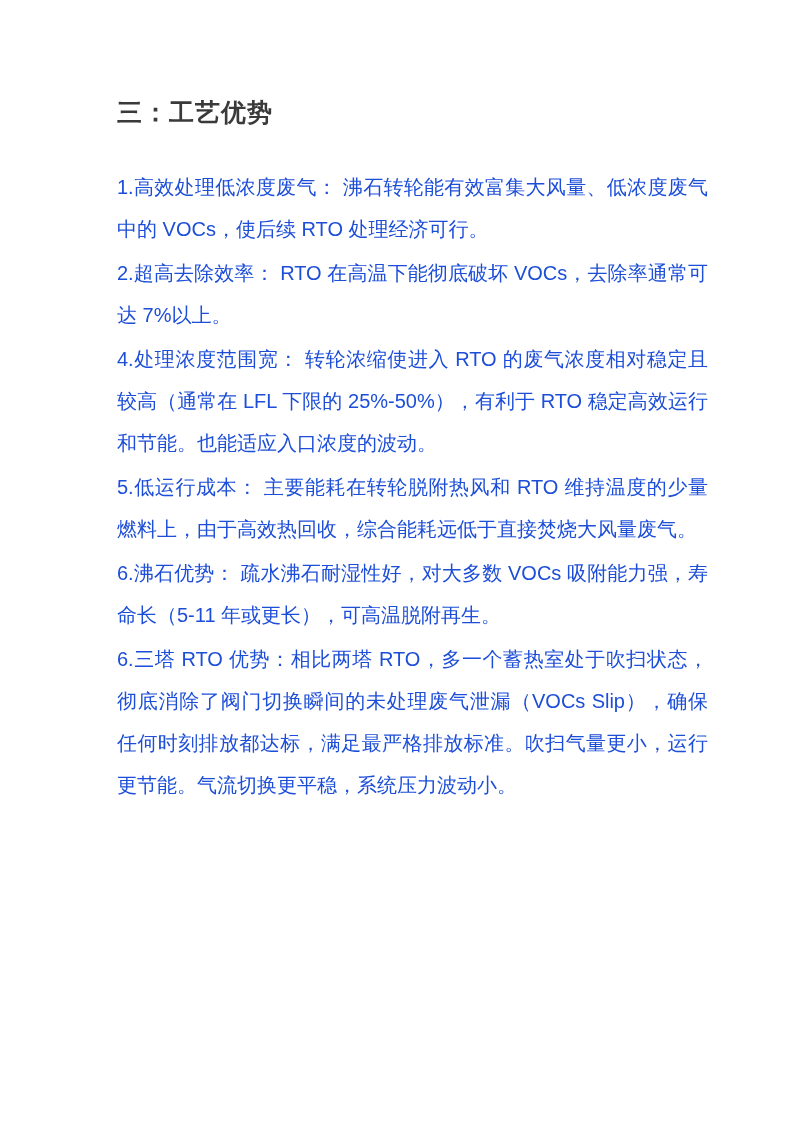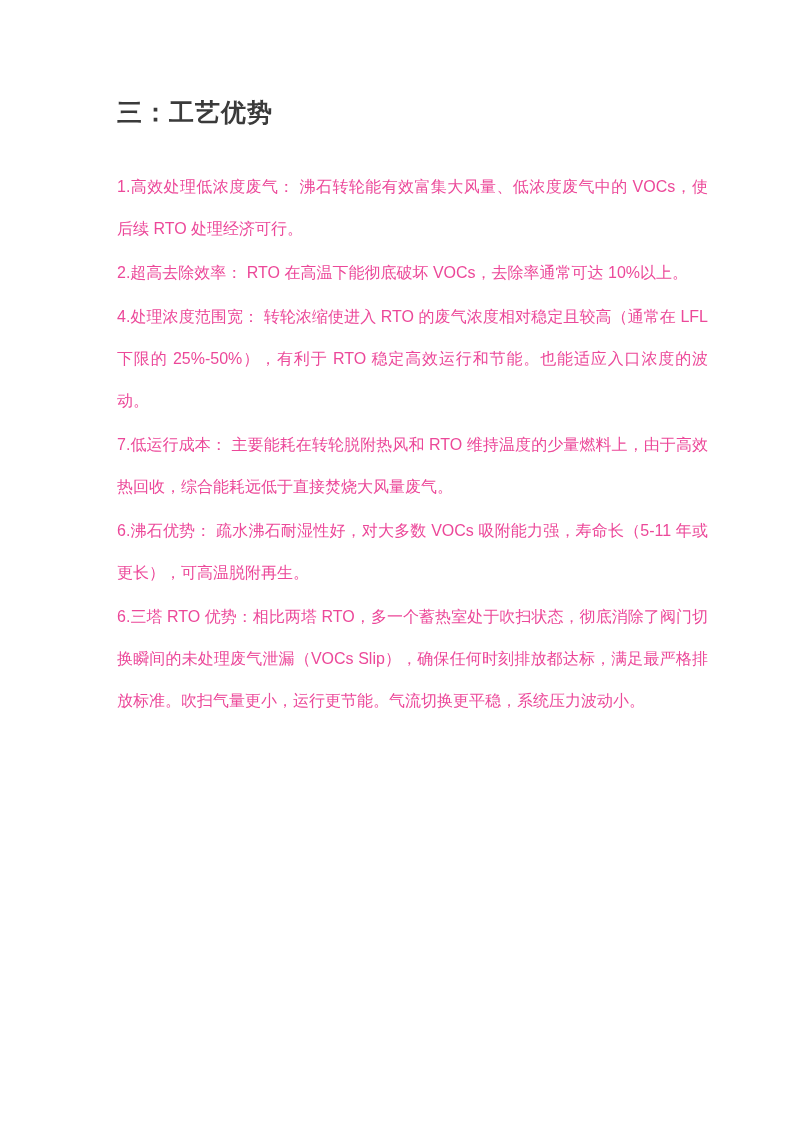"1.高效处理低浓度废气： 沸石转轮能有效富集大风量、低浓度废气中的" .para { color: #ec4899 -> #1d4ed8; font-size: 16px -> 20px }
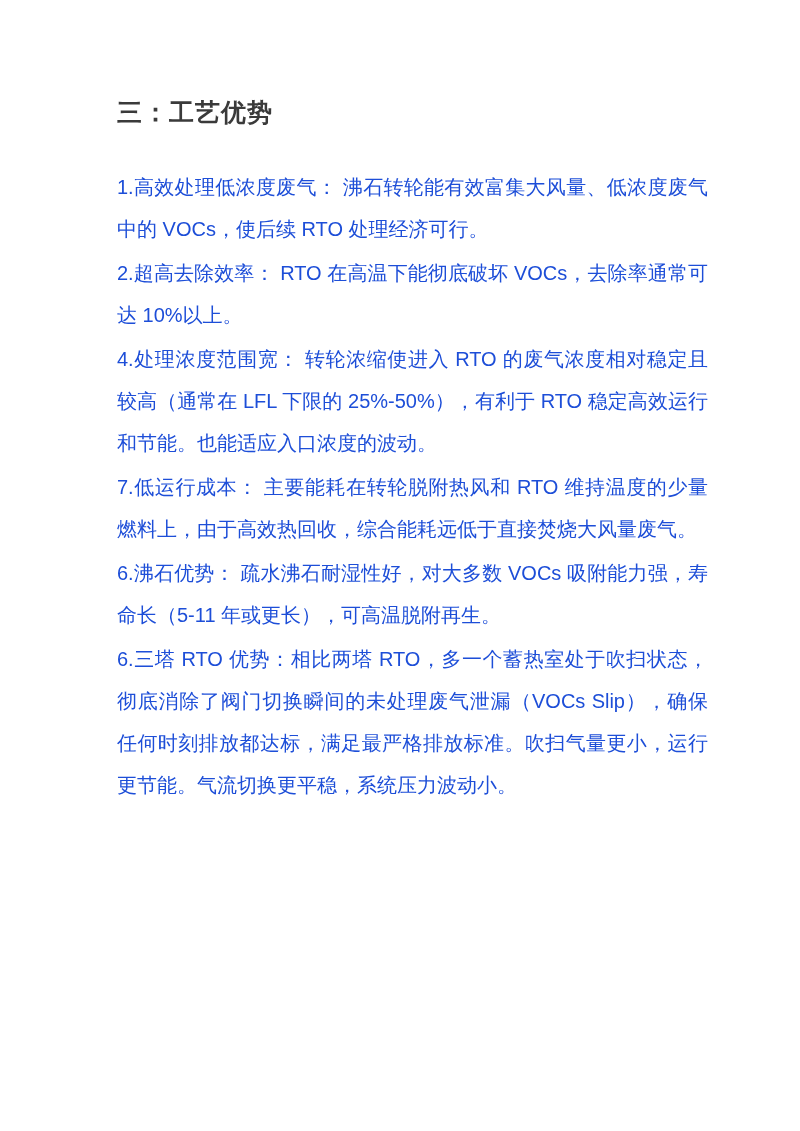"2.超高去除效率： RTO 在高温下能彻底破坏 VOCs，去除率通常可达" p.para { text: 10% -> 7% }
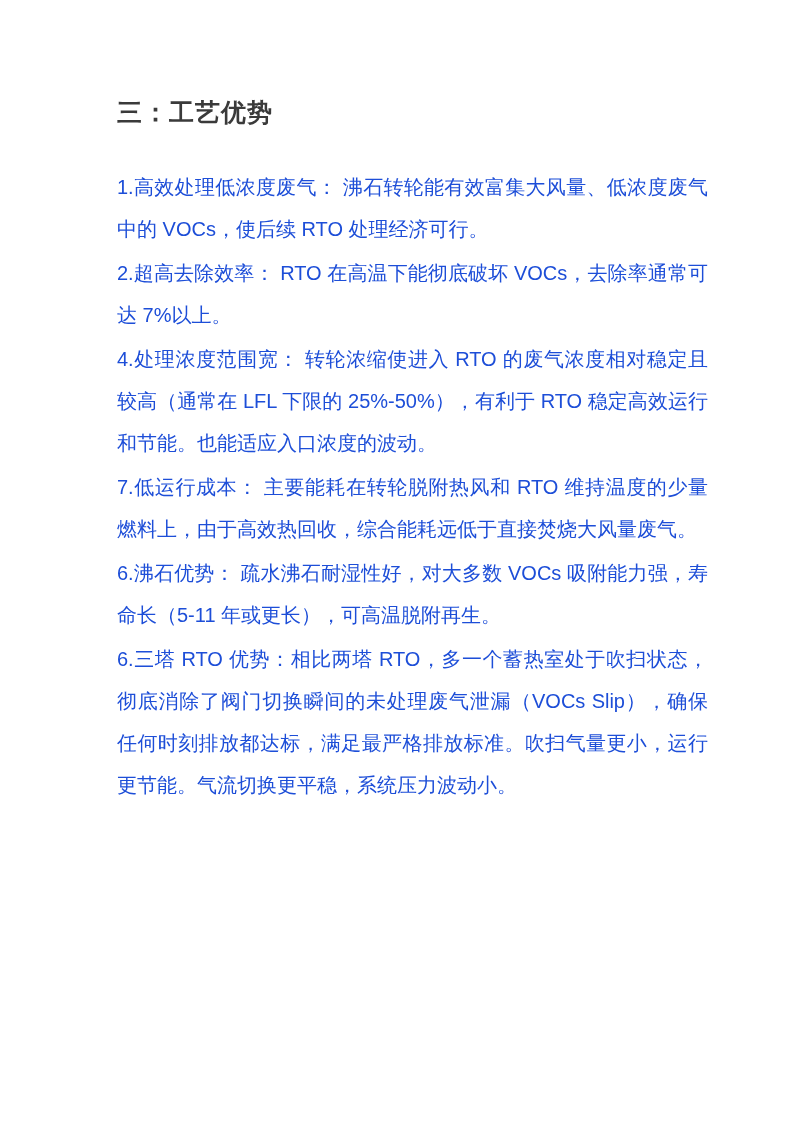"7.低运行成本： 主要能耗在转轮脱附热风和 RTO" p.para { text: 7 -> 5 }
